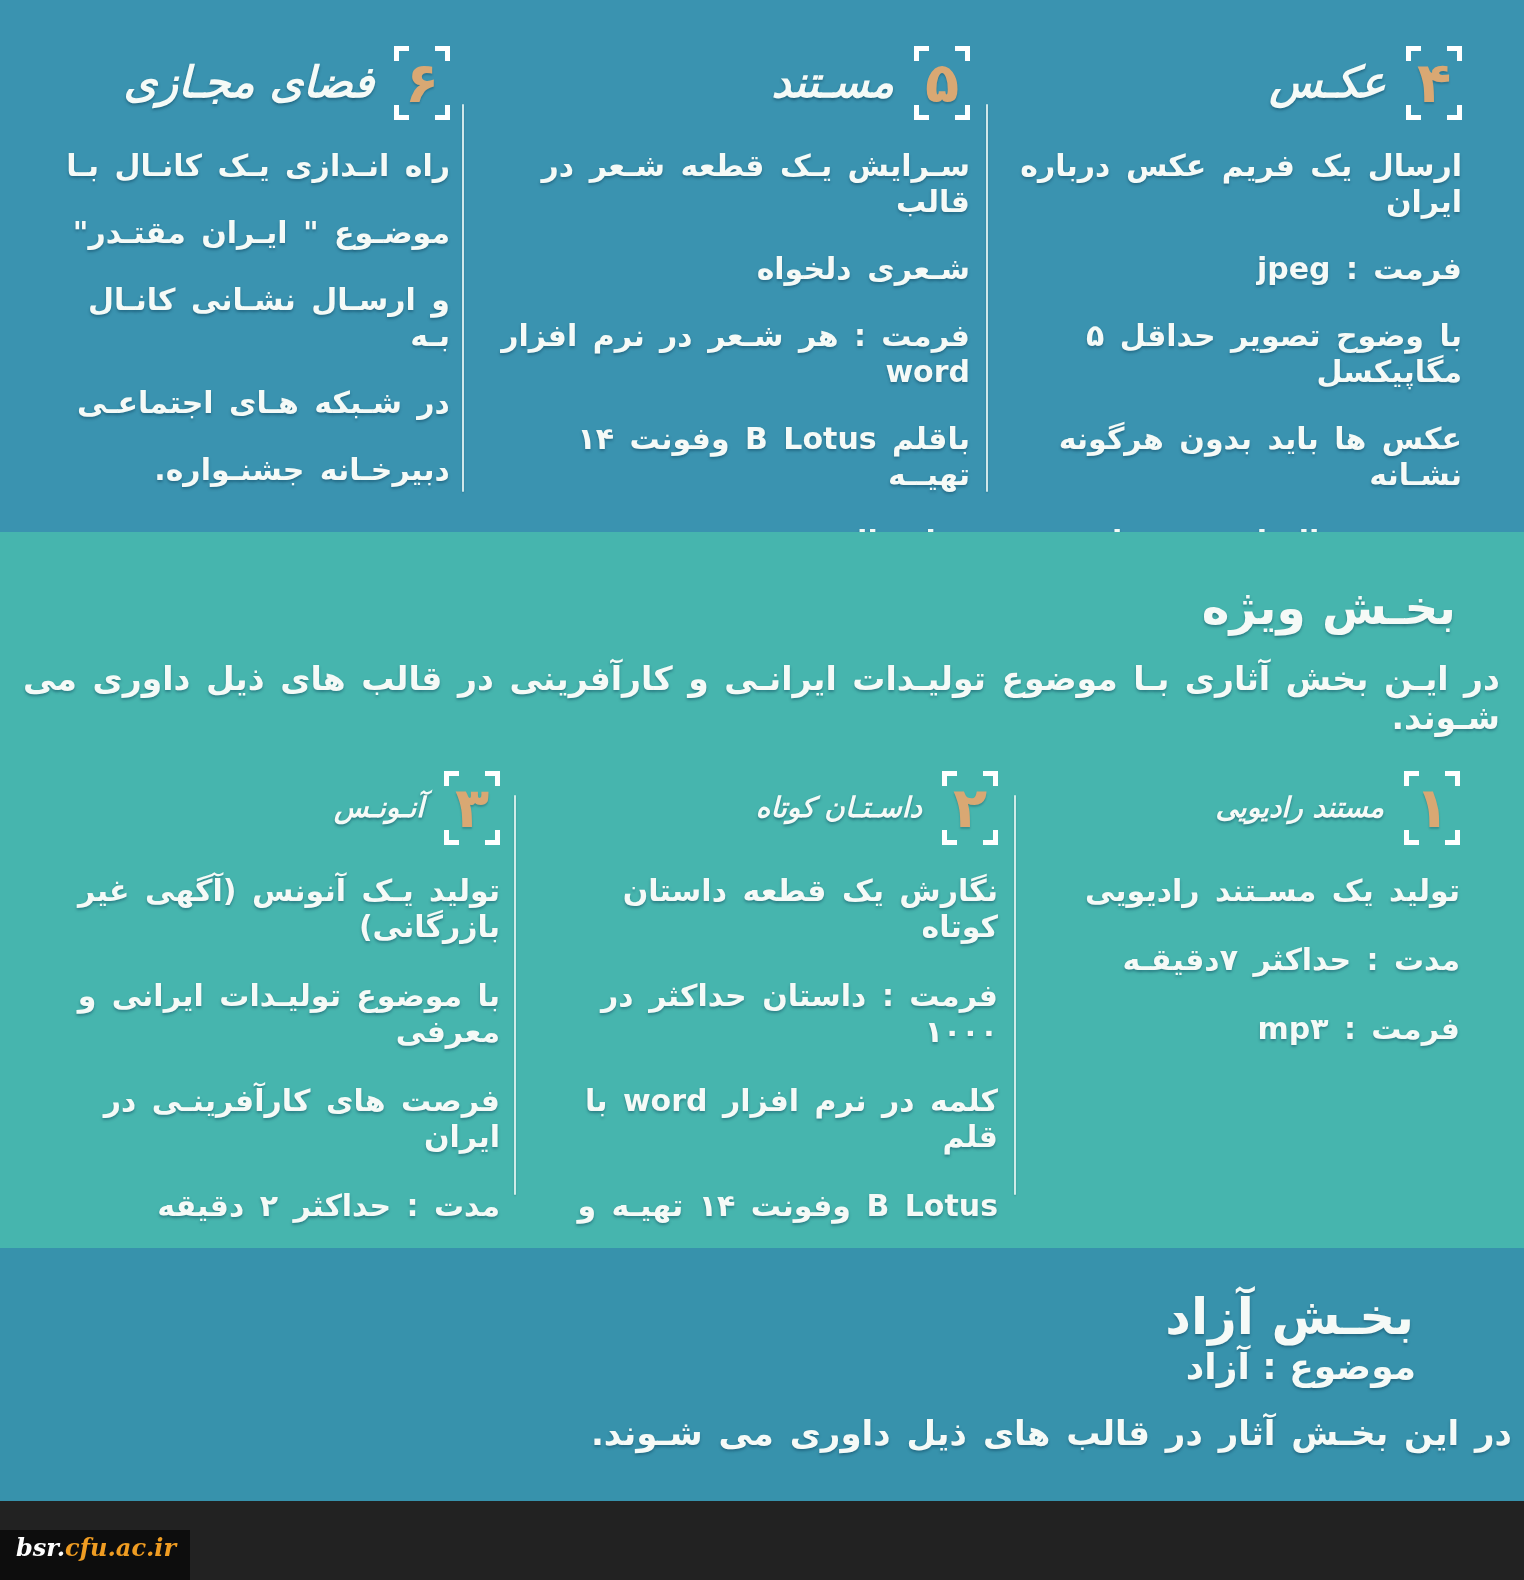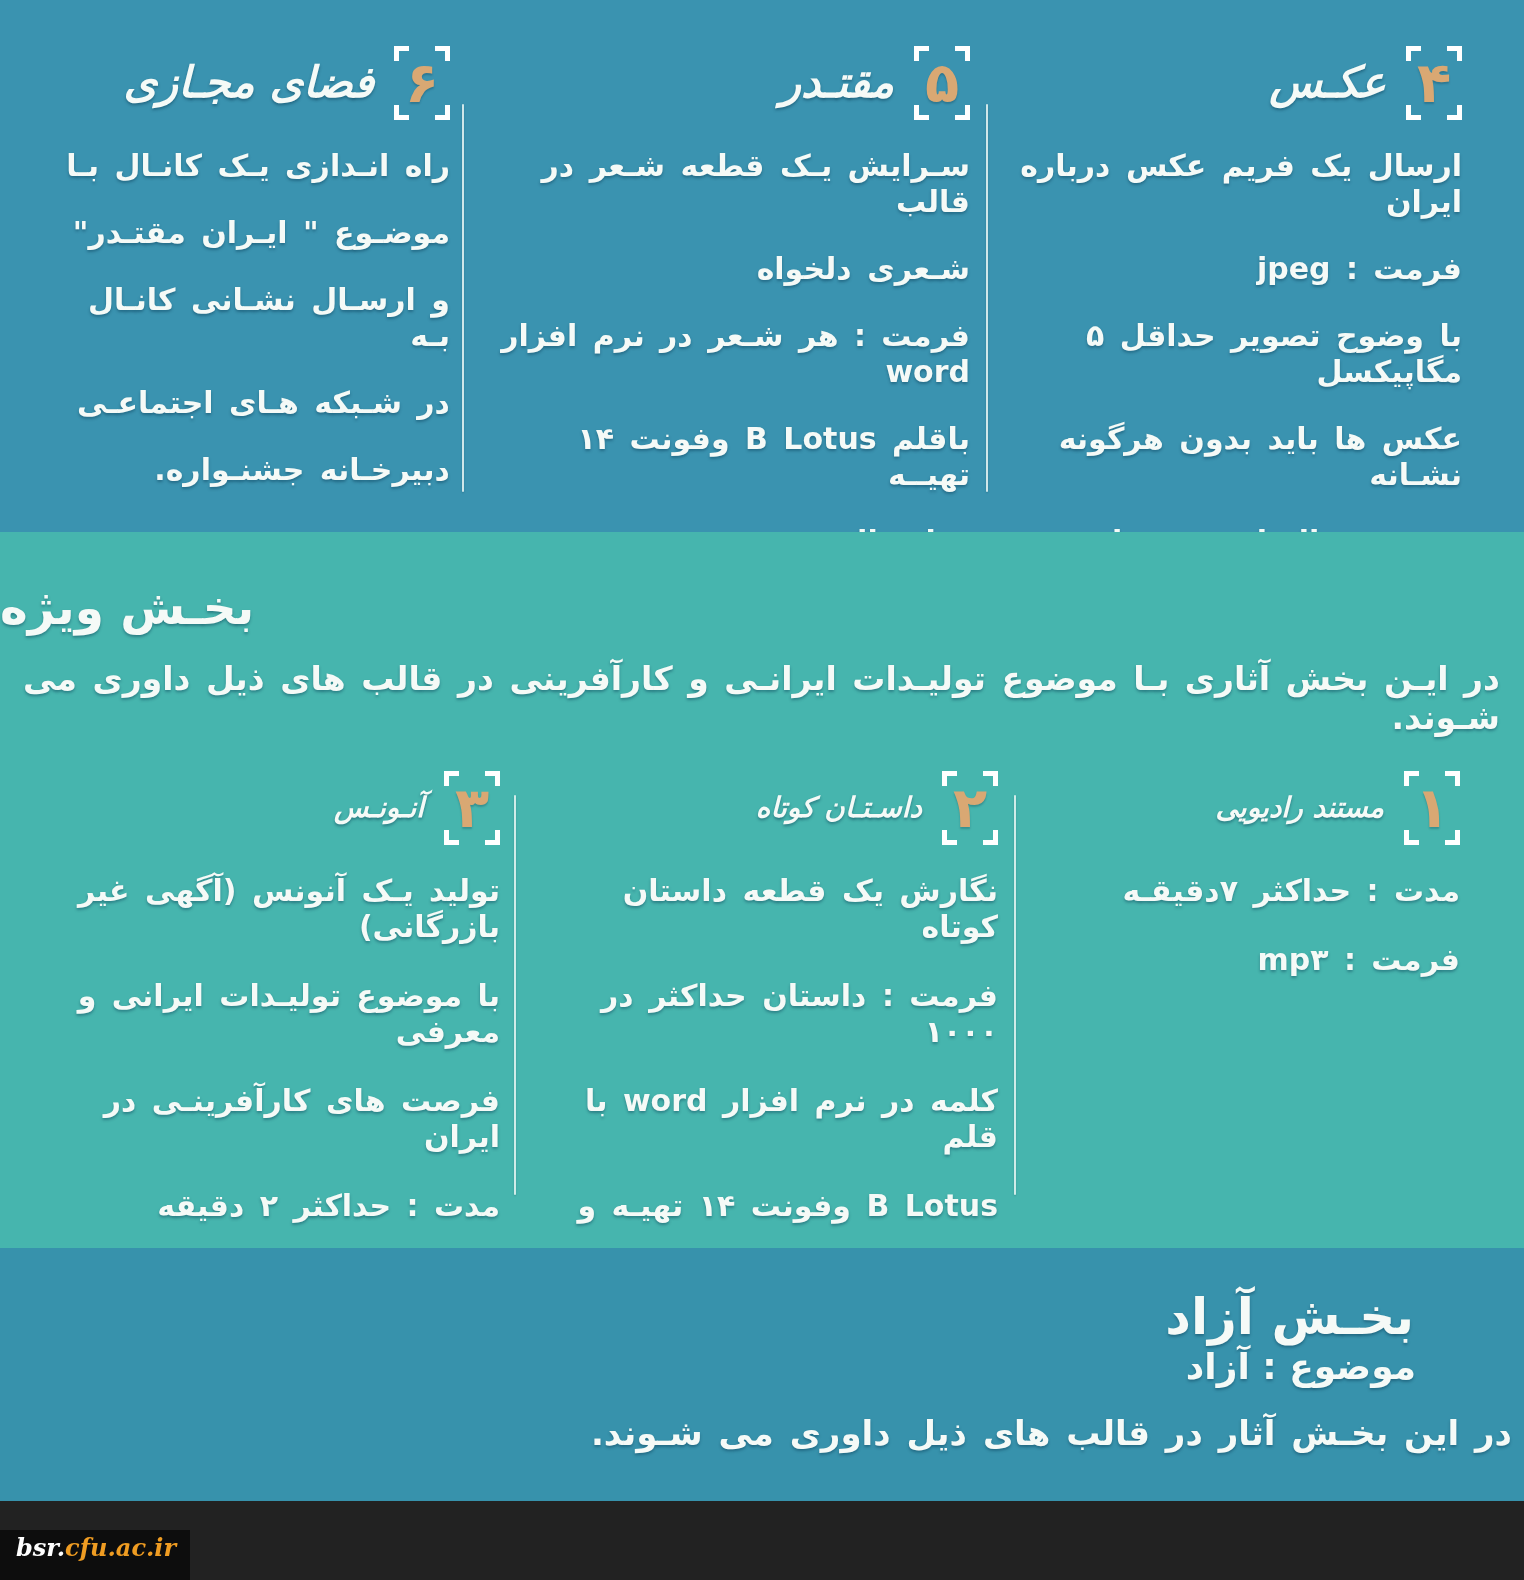"مقتـدر" h2.item-title { text: مقتـدر -> مسـتند }
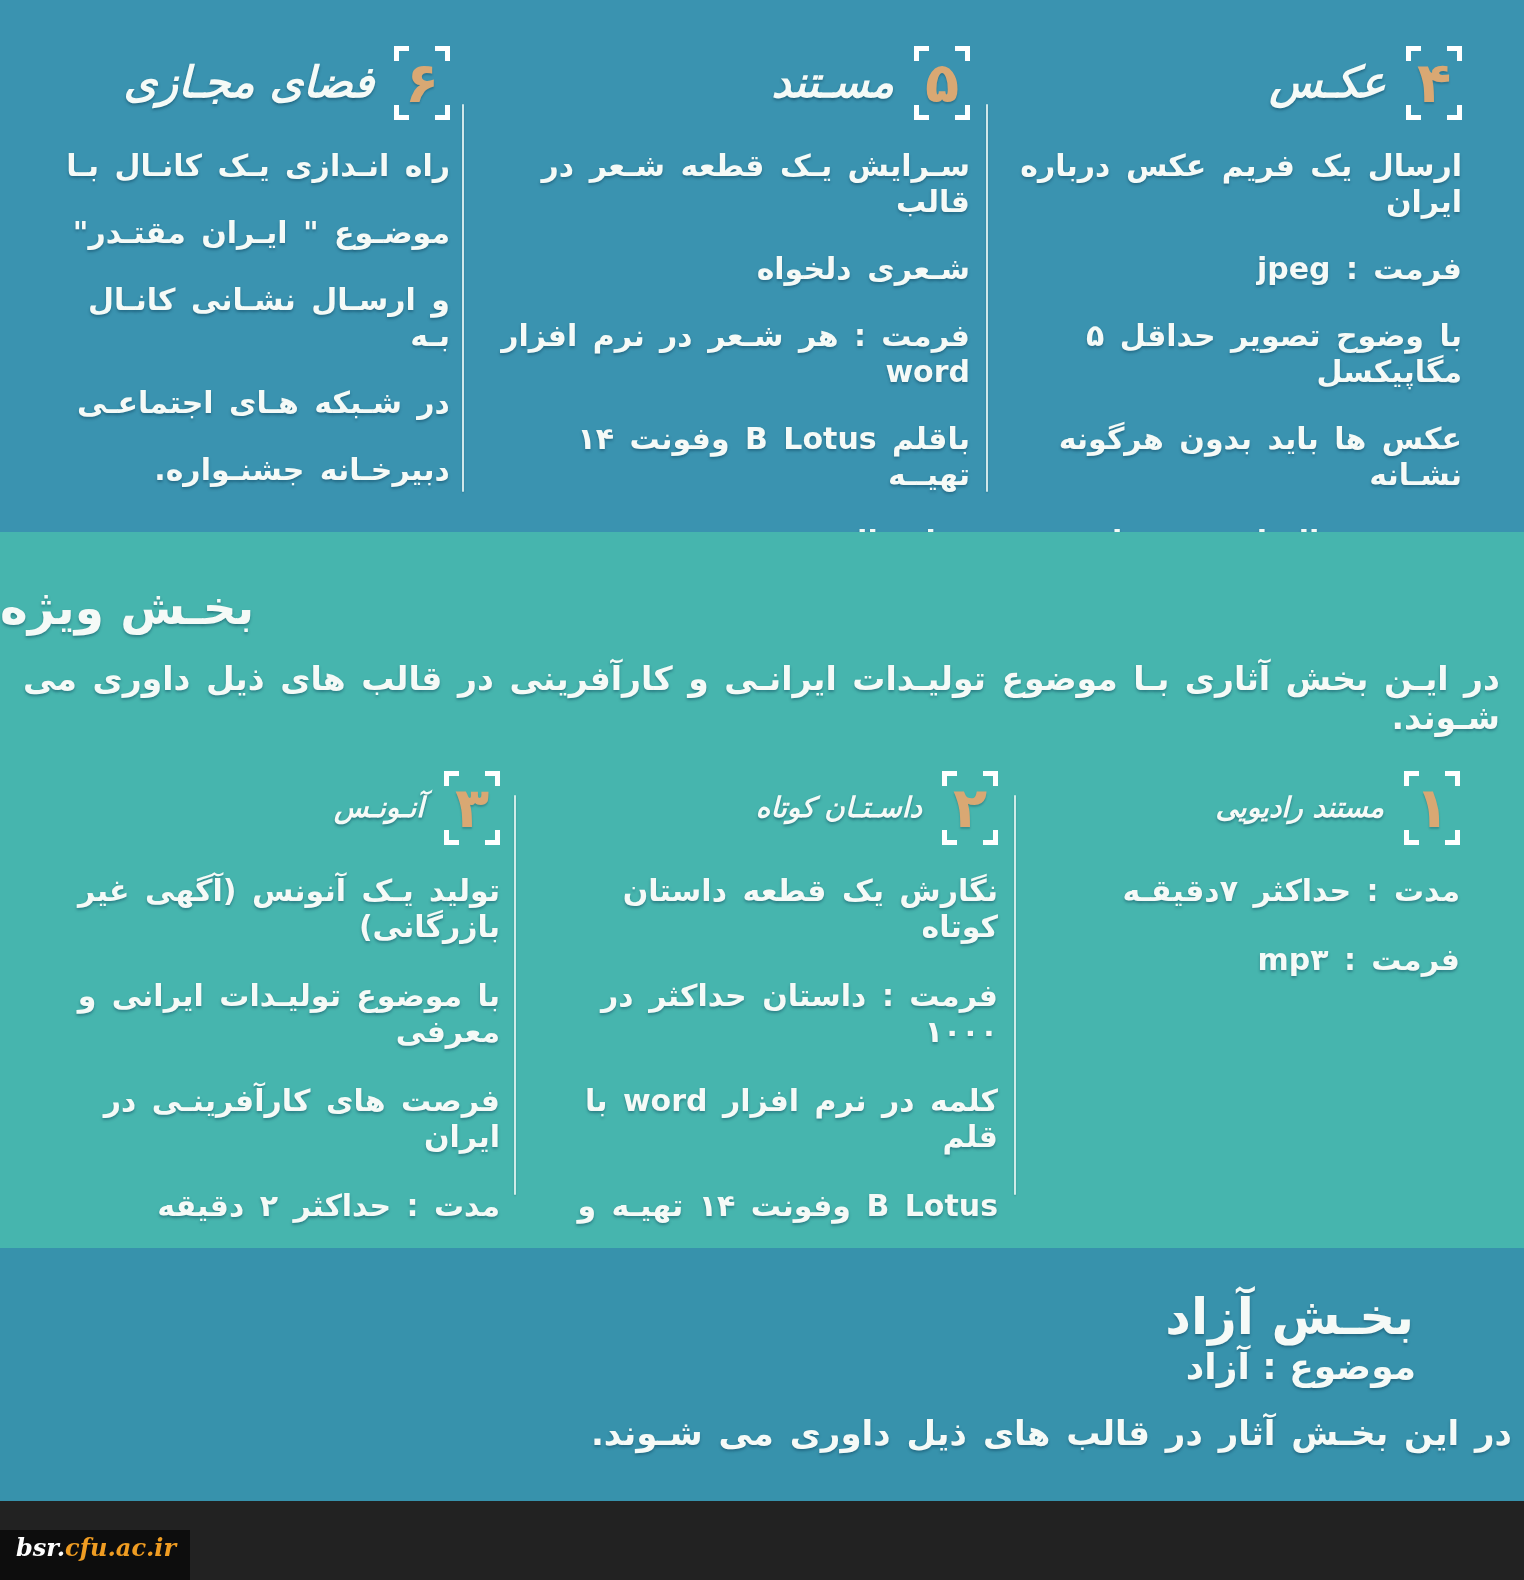"بخـش ویژه" .sp-head { text-align: left -> right }
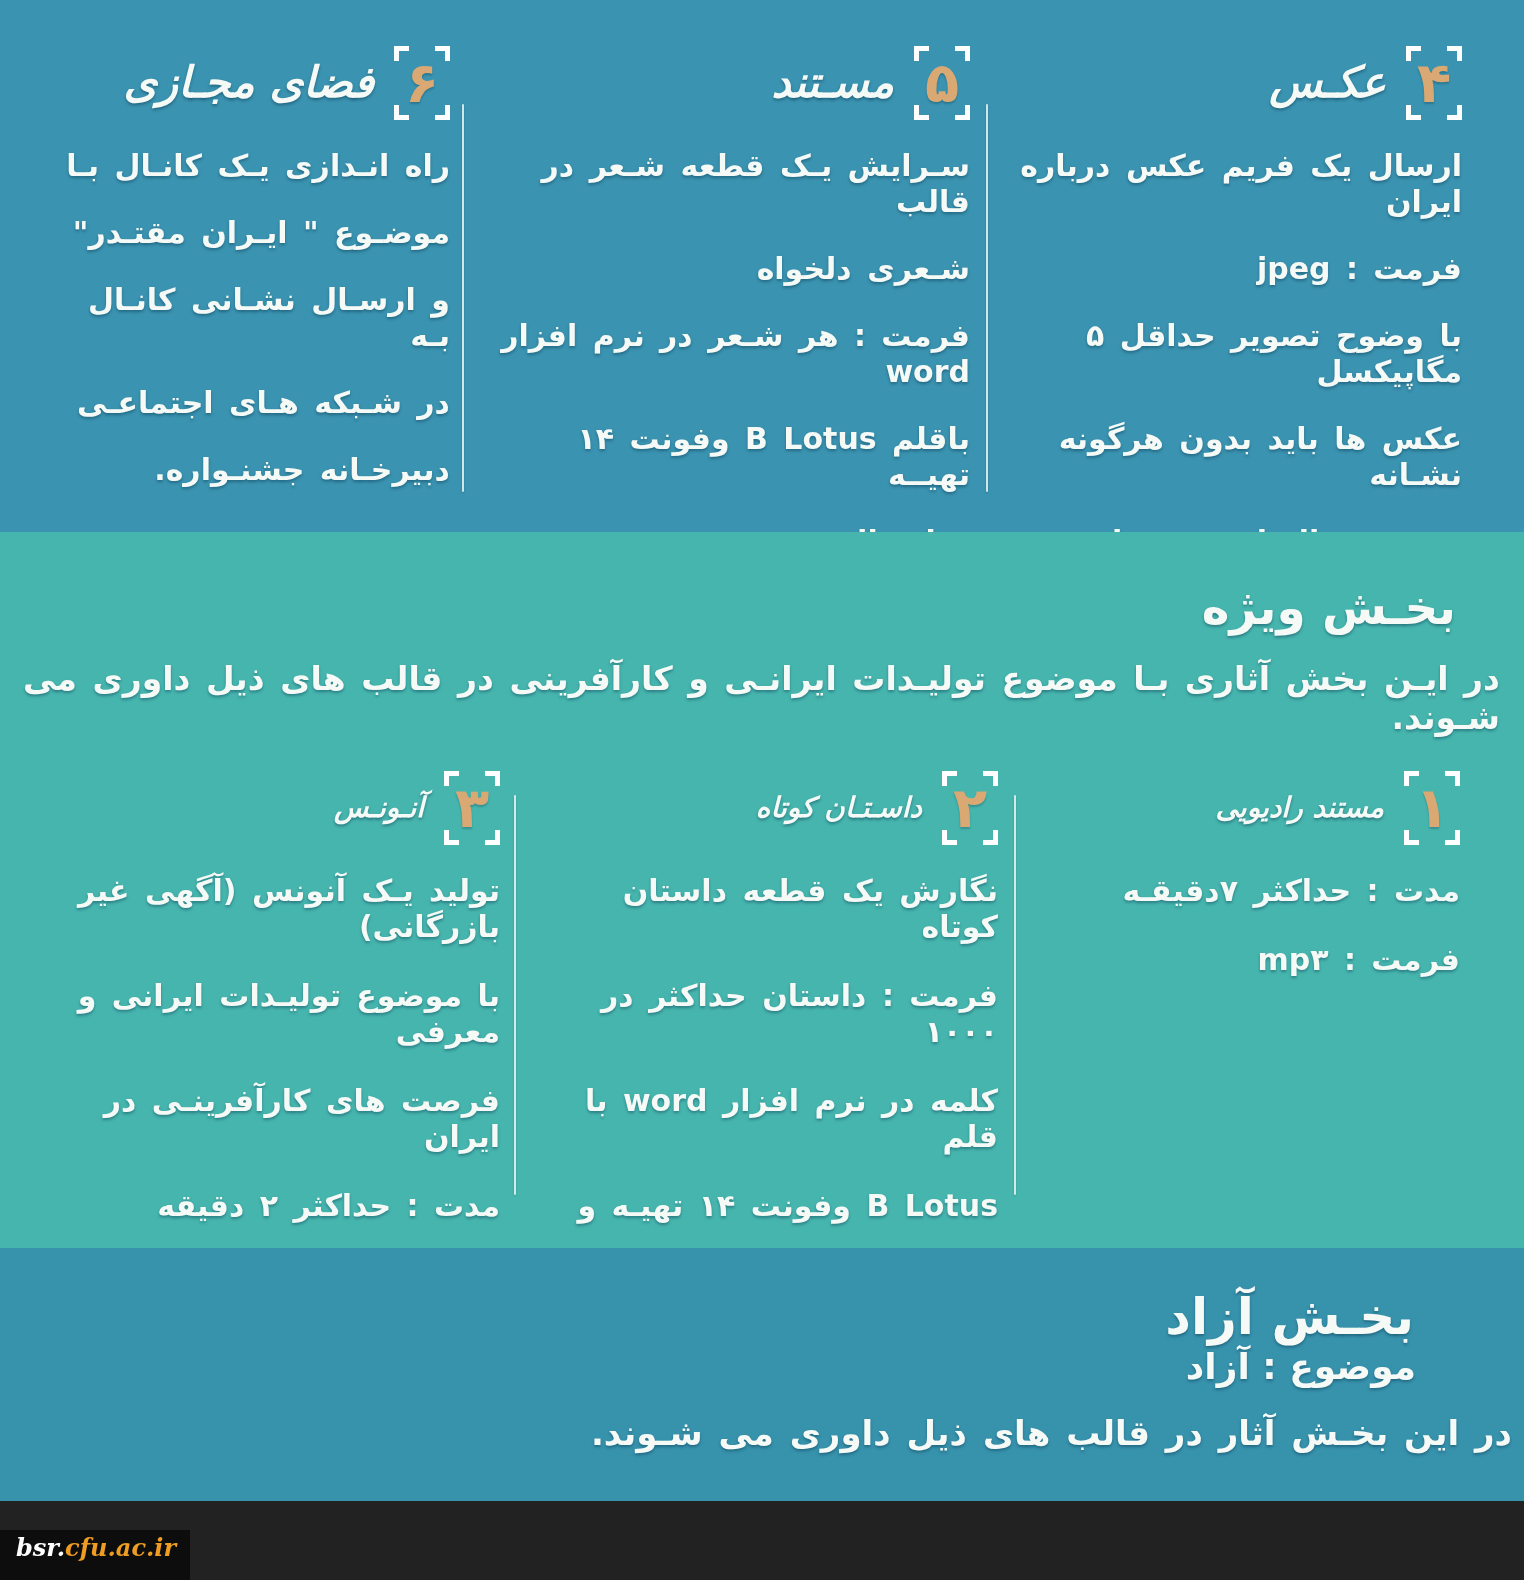"تولید یک مسـتند رادیویی" div.line { html: none -> <div>تولید یک مسـتند رادیویی</div> }
